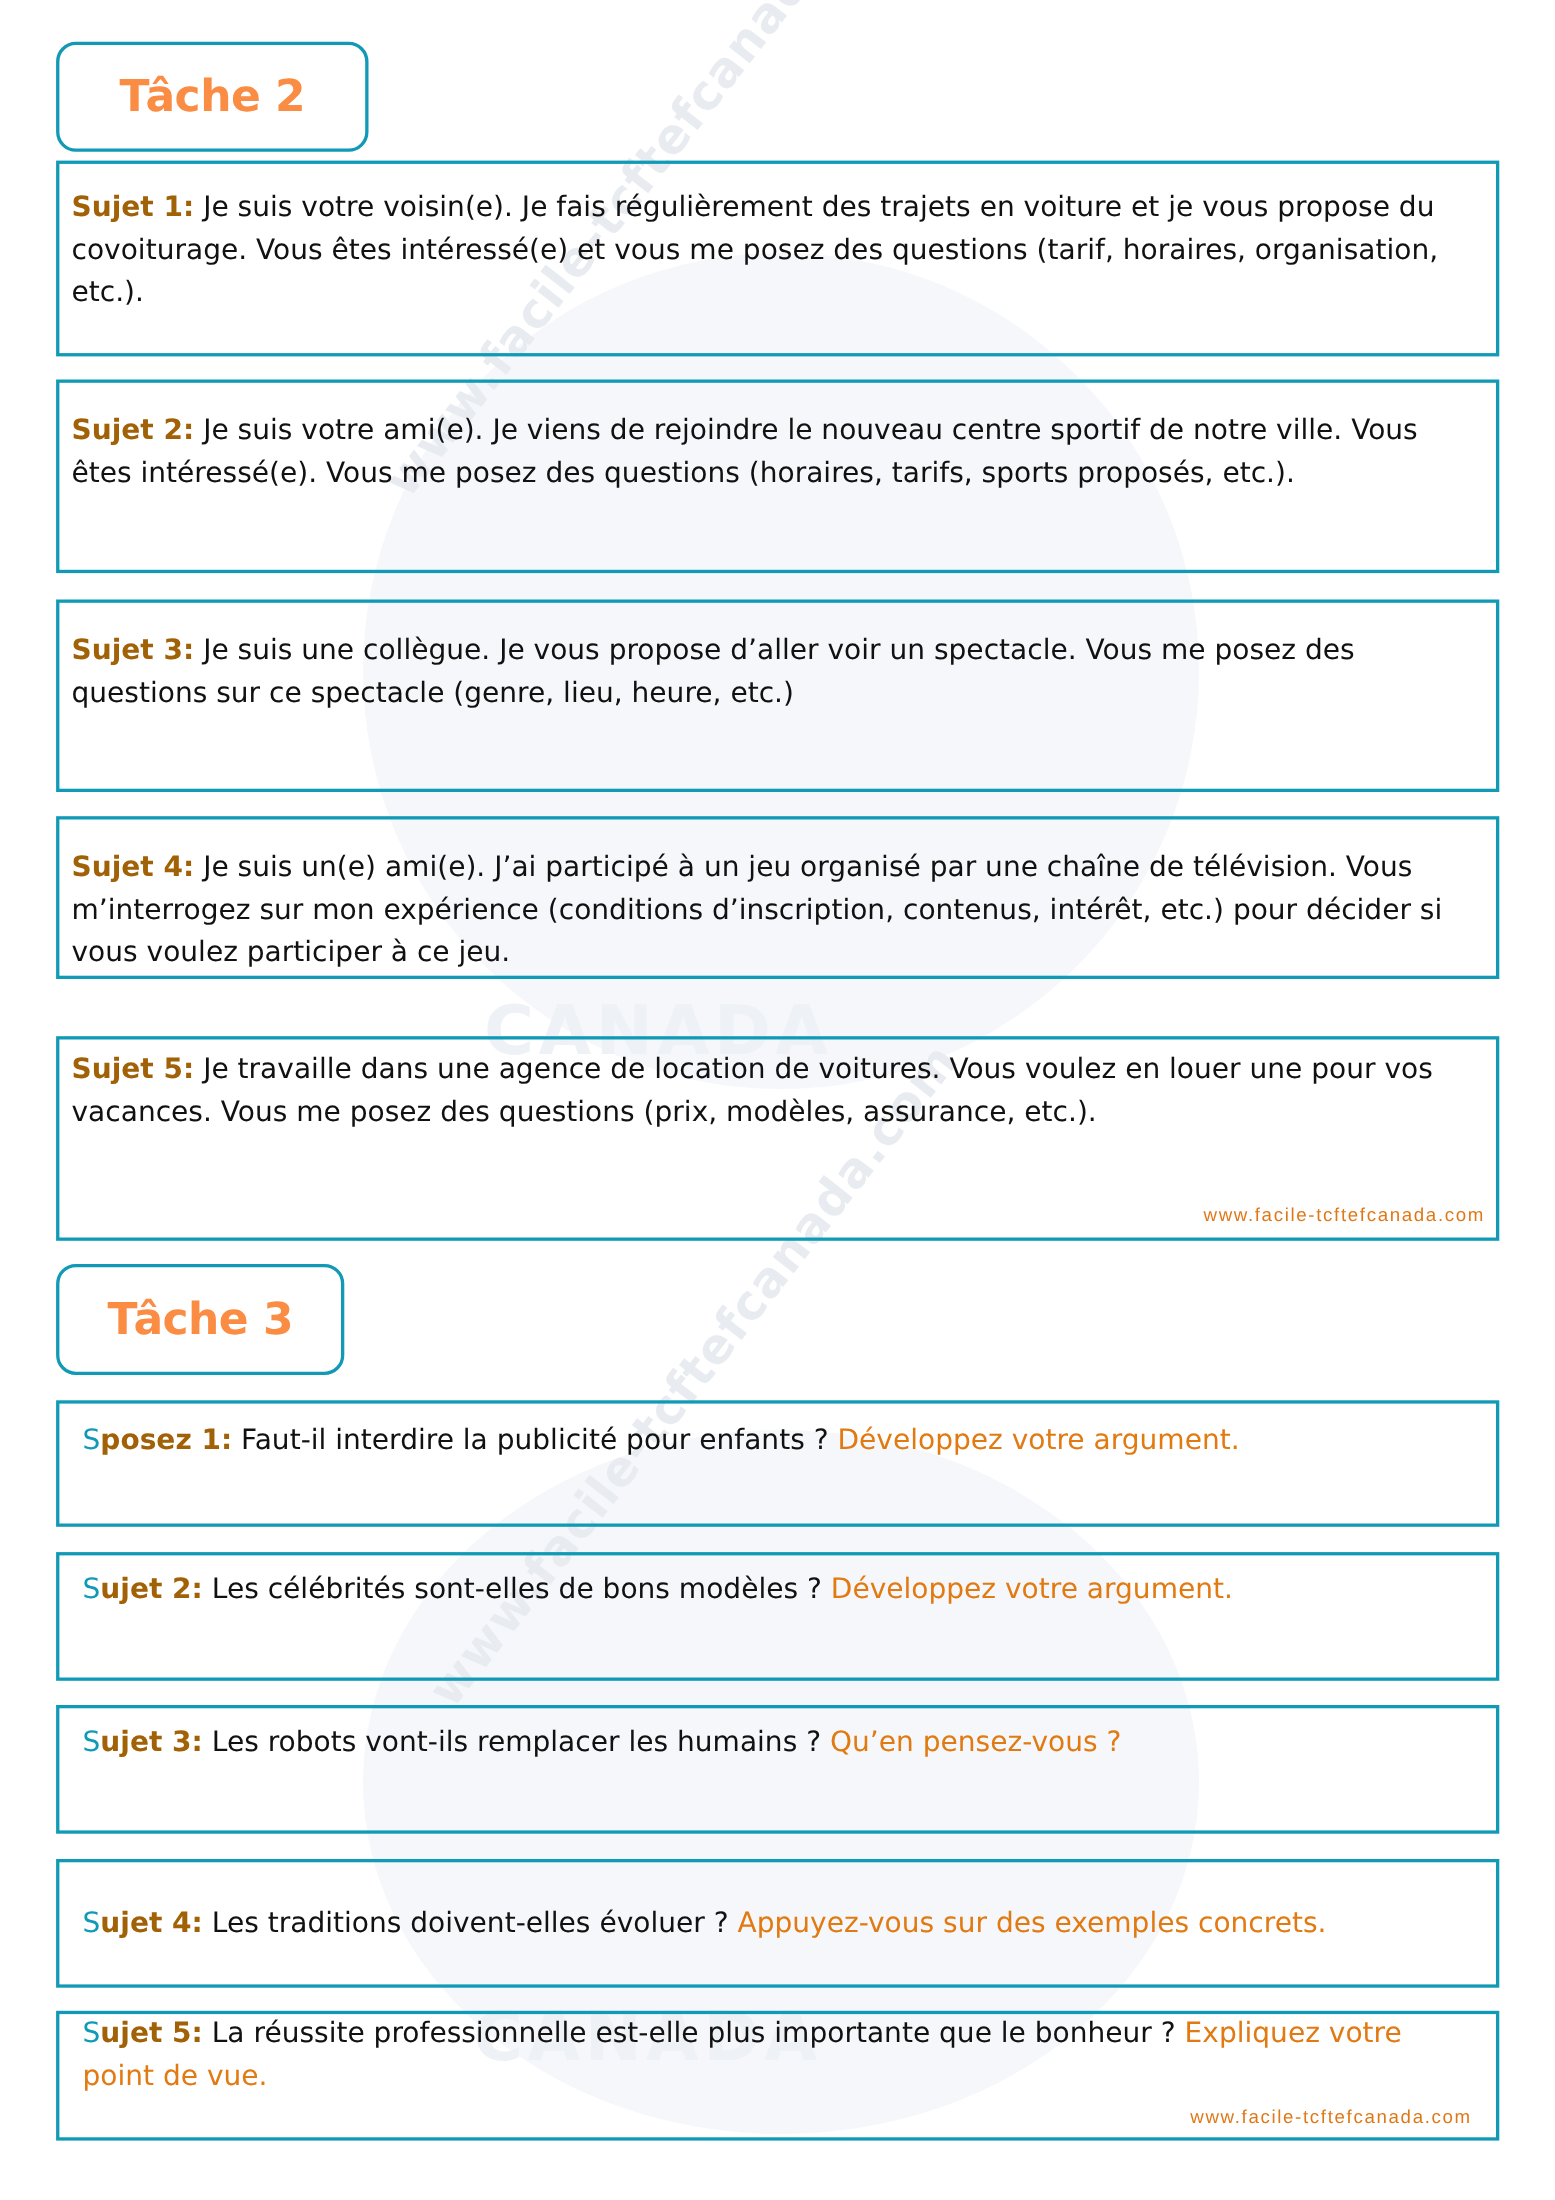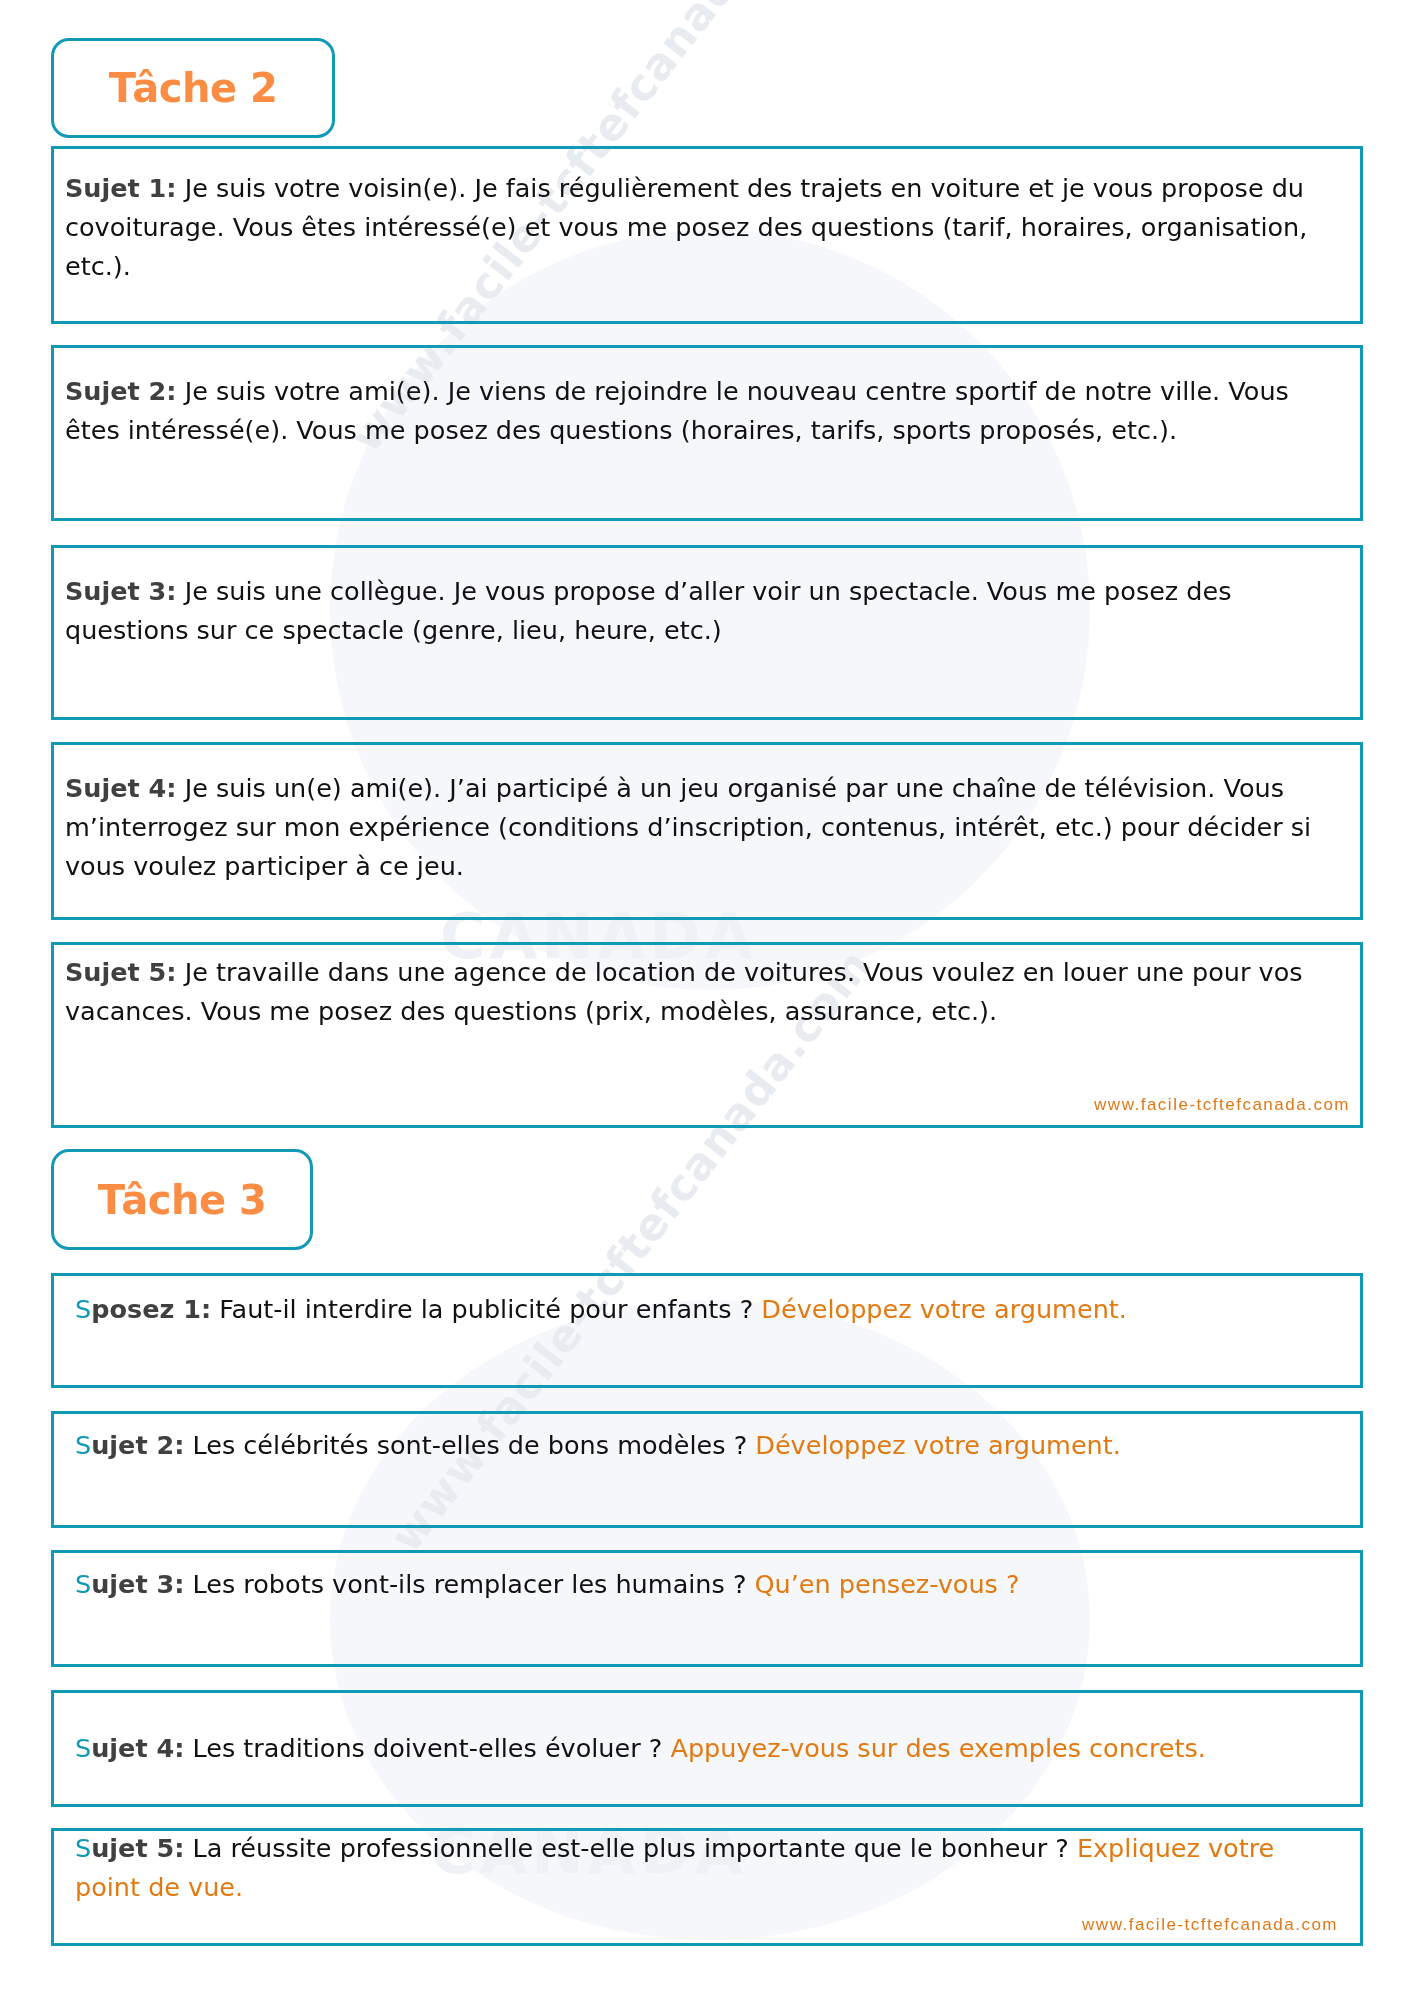"Sujet 1:" .lbl { color: #404040 -> #a16207 }
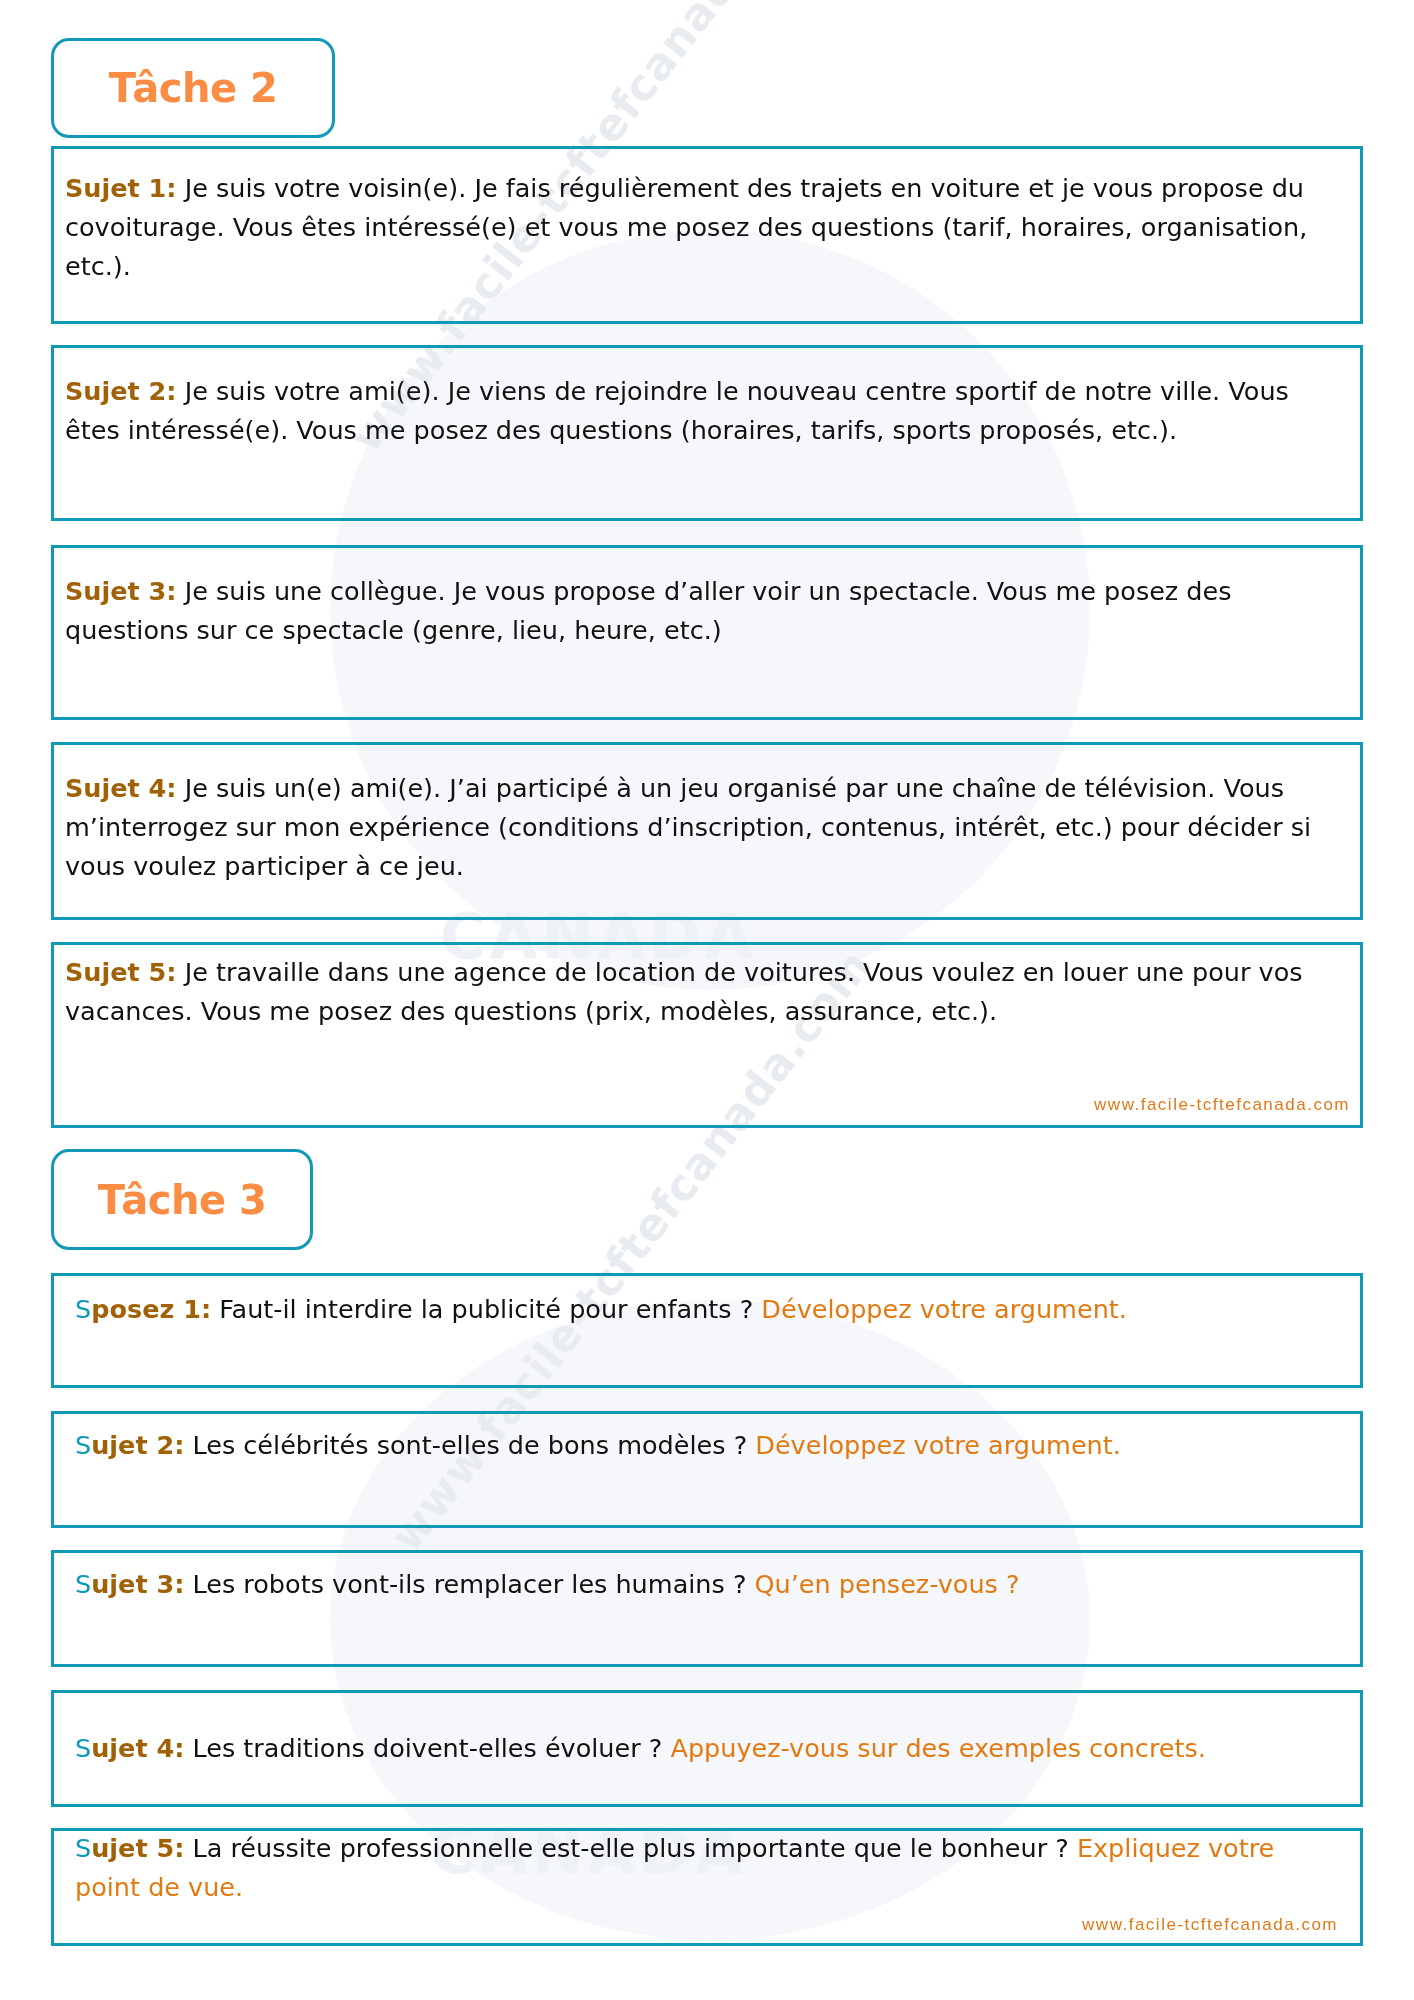"Sujet 4: Je suis un(e)" div.box { height: 178px -> 148px }
